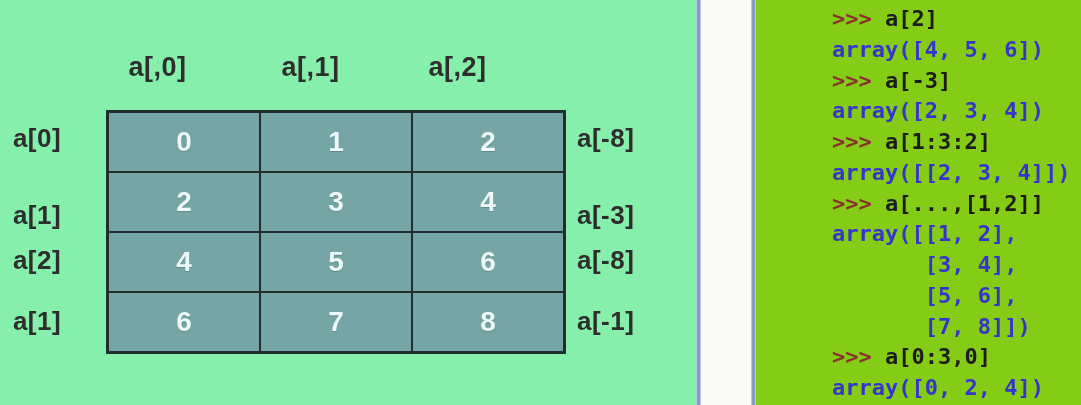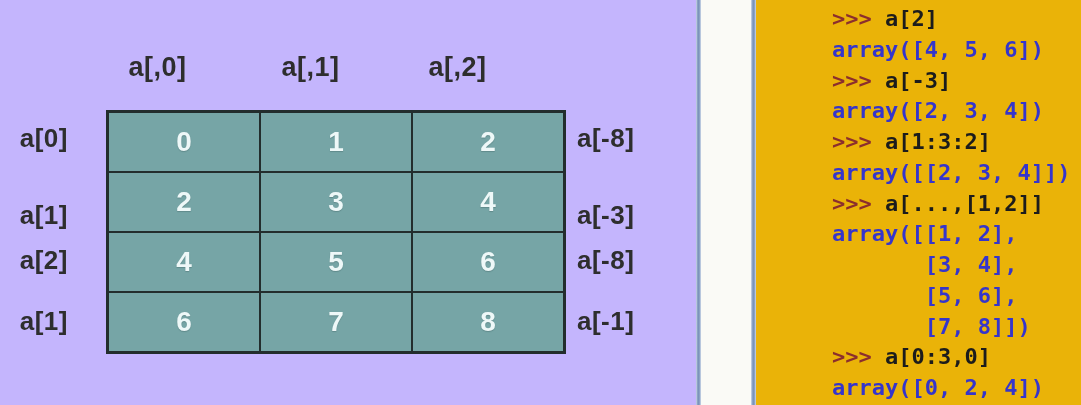">>> a[2]" .console-panel { background: #eab308 -> #84cc16 }
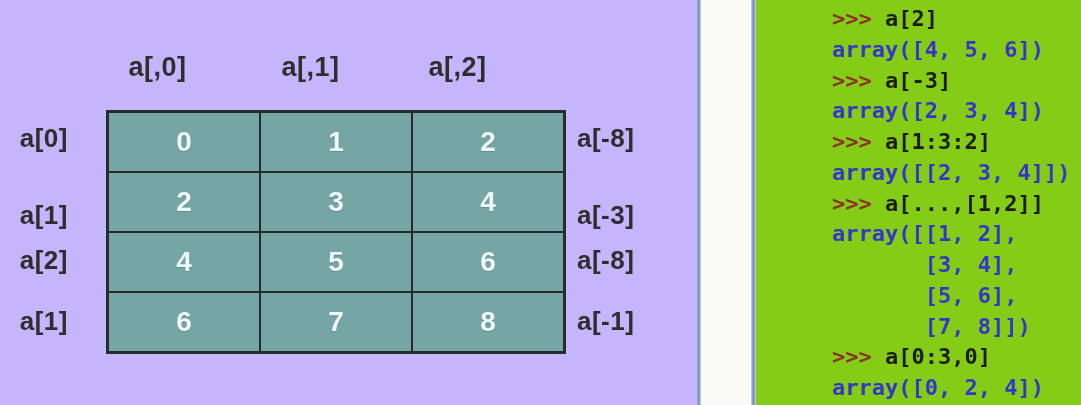"a[,0]" .diagram-panel { background: #c4b5fd -> #86efac }
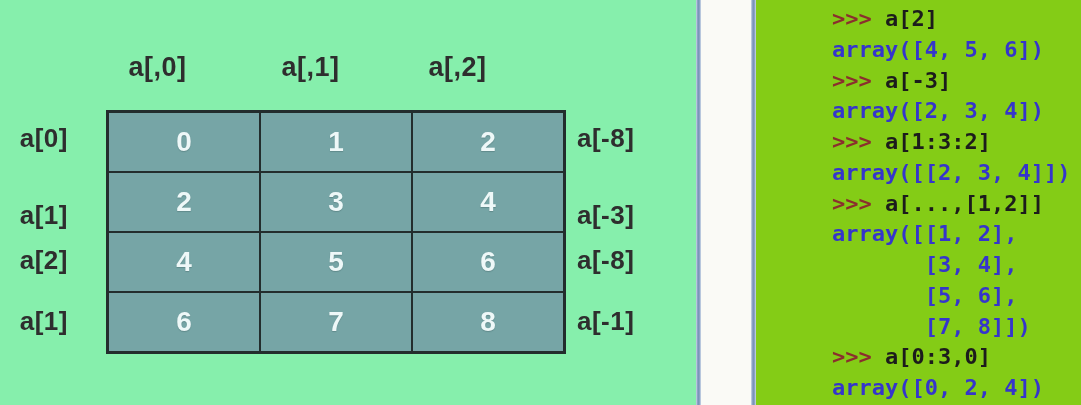"a[0]" .rl { text-align: right -> center }
